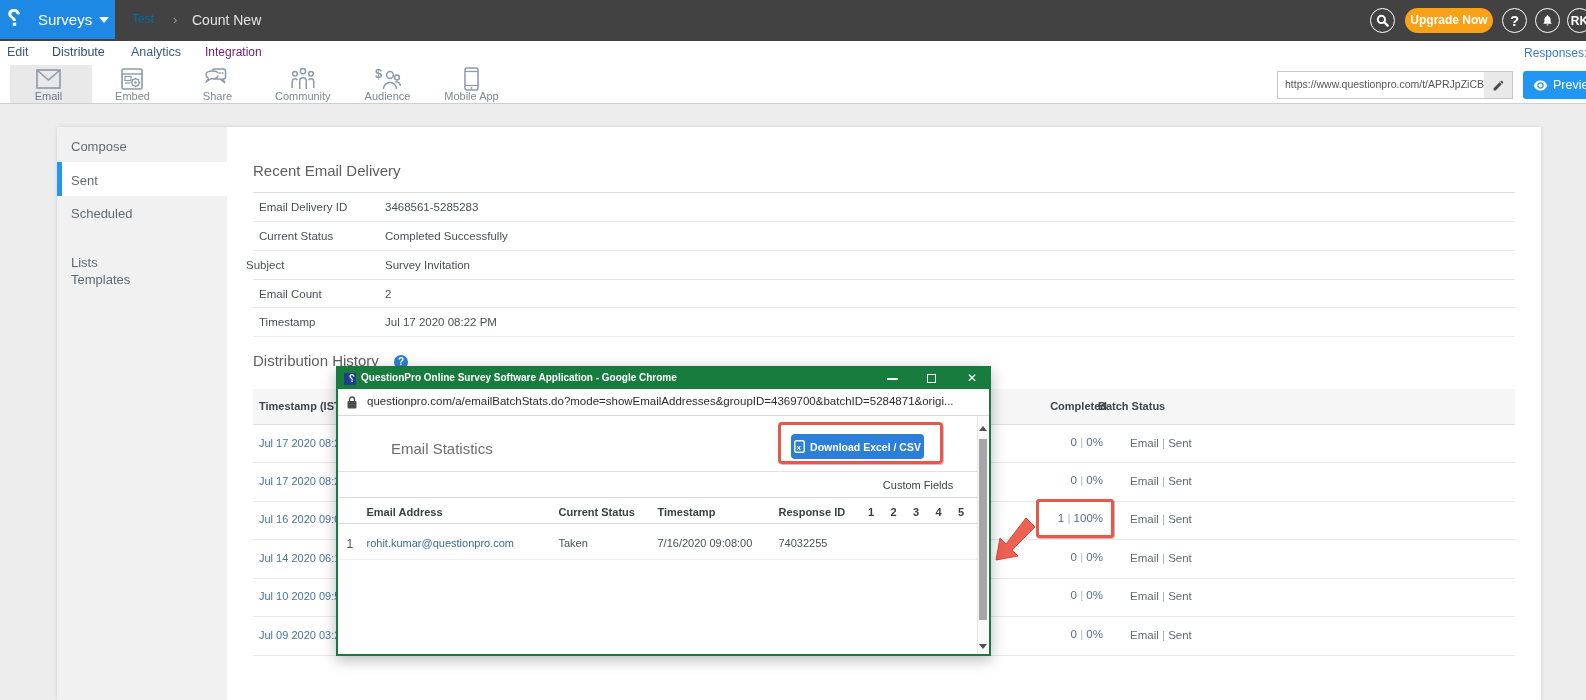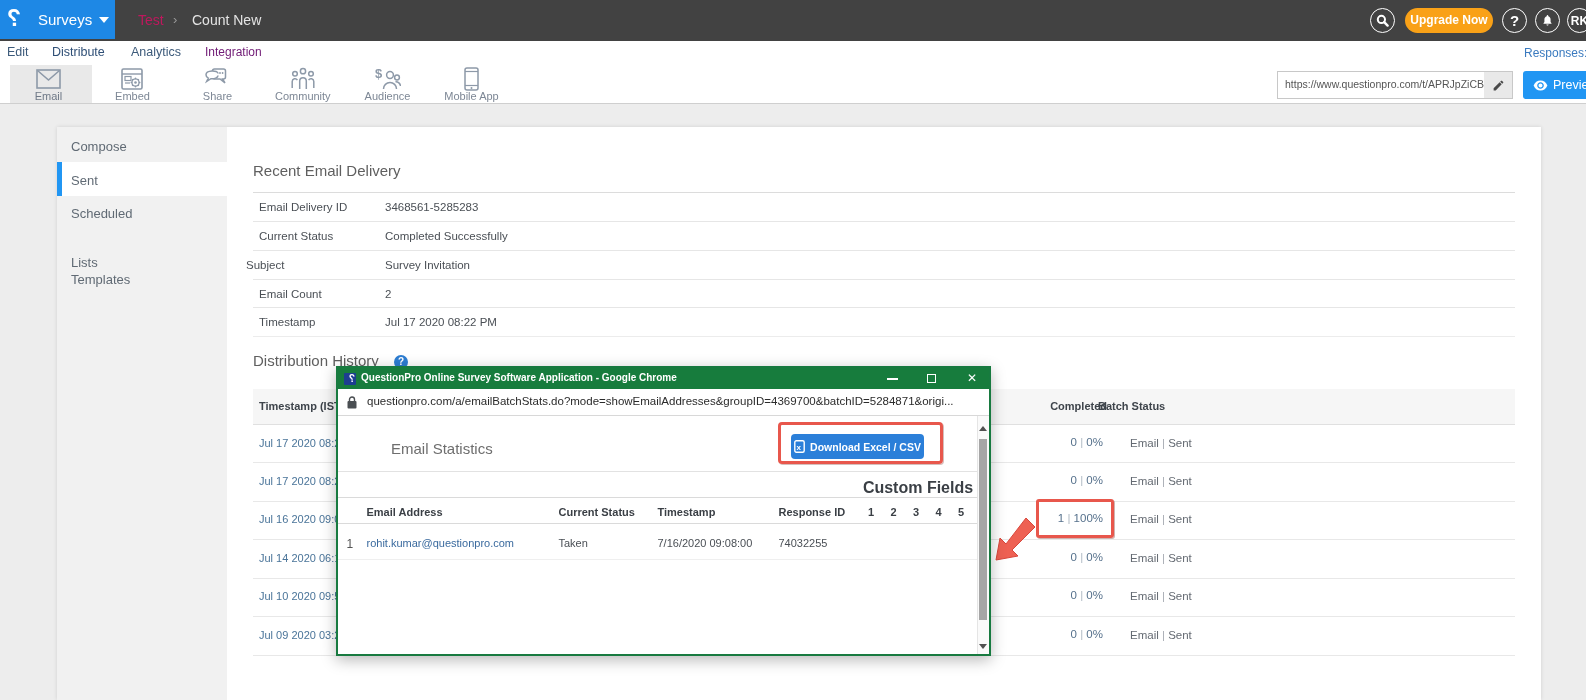"Test" div.abs { color: #be185d -> #0369a1; font-size: 14px -> 12px; left: 138px -> 132px }
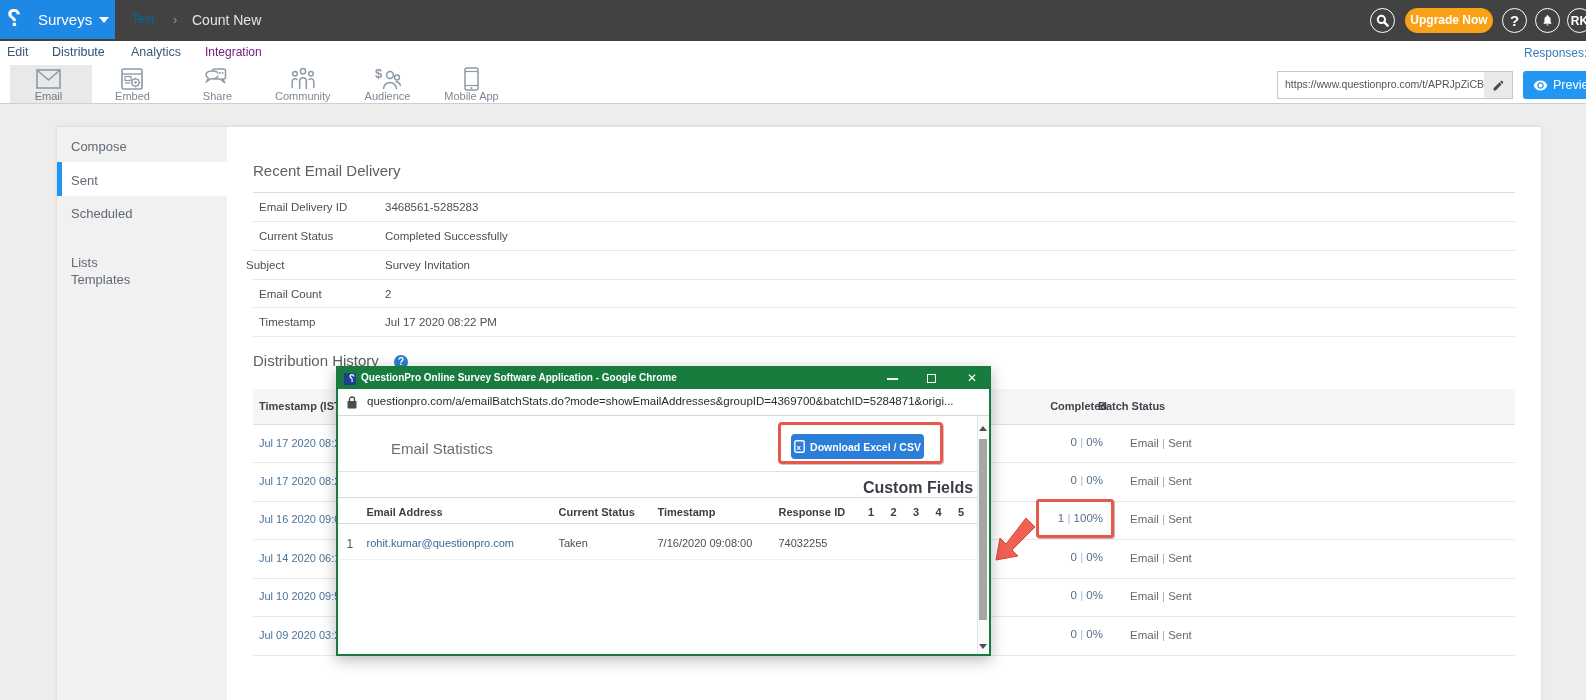"Custom Fields" div.abs { font-size: 16px -> 11px; font-weight: bold -> normal }
